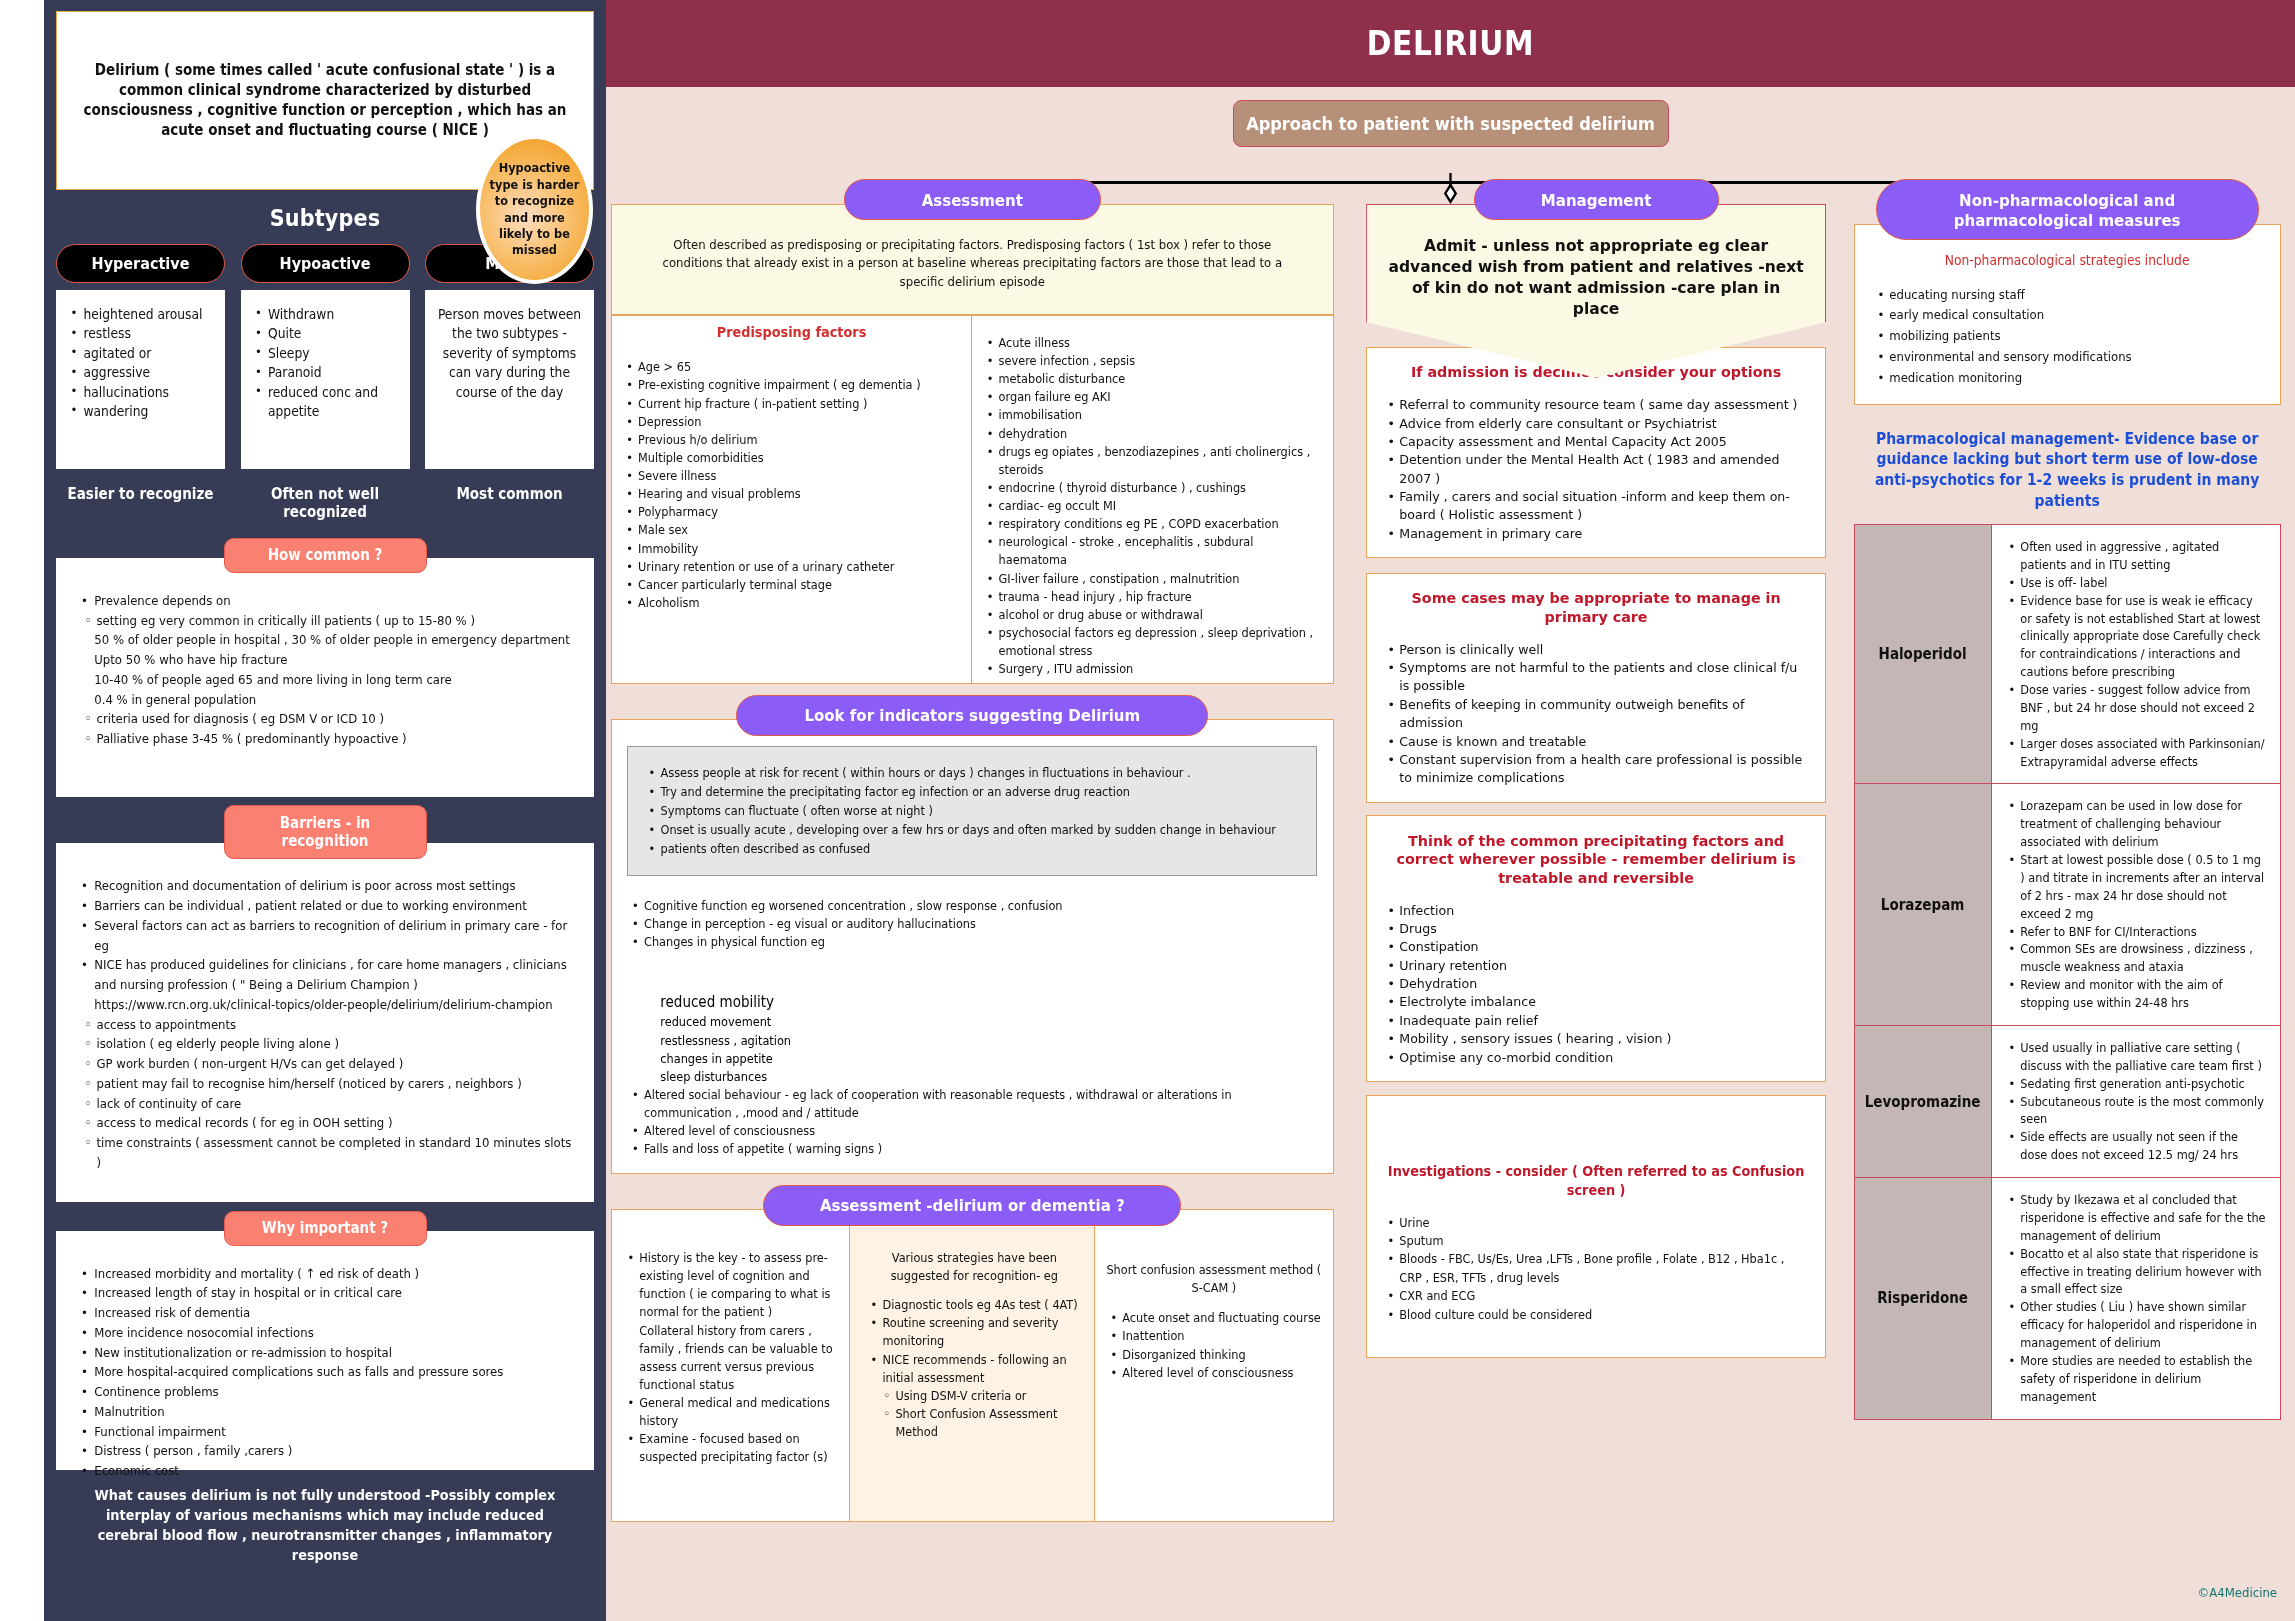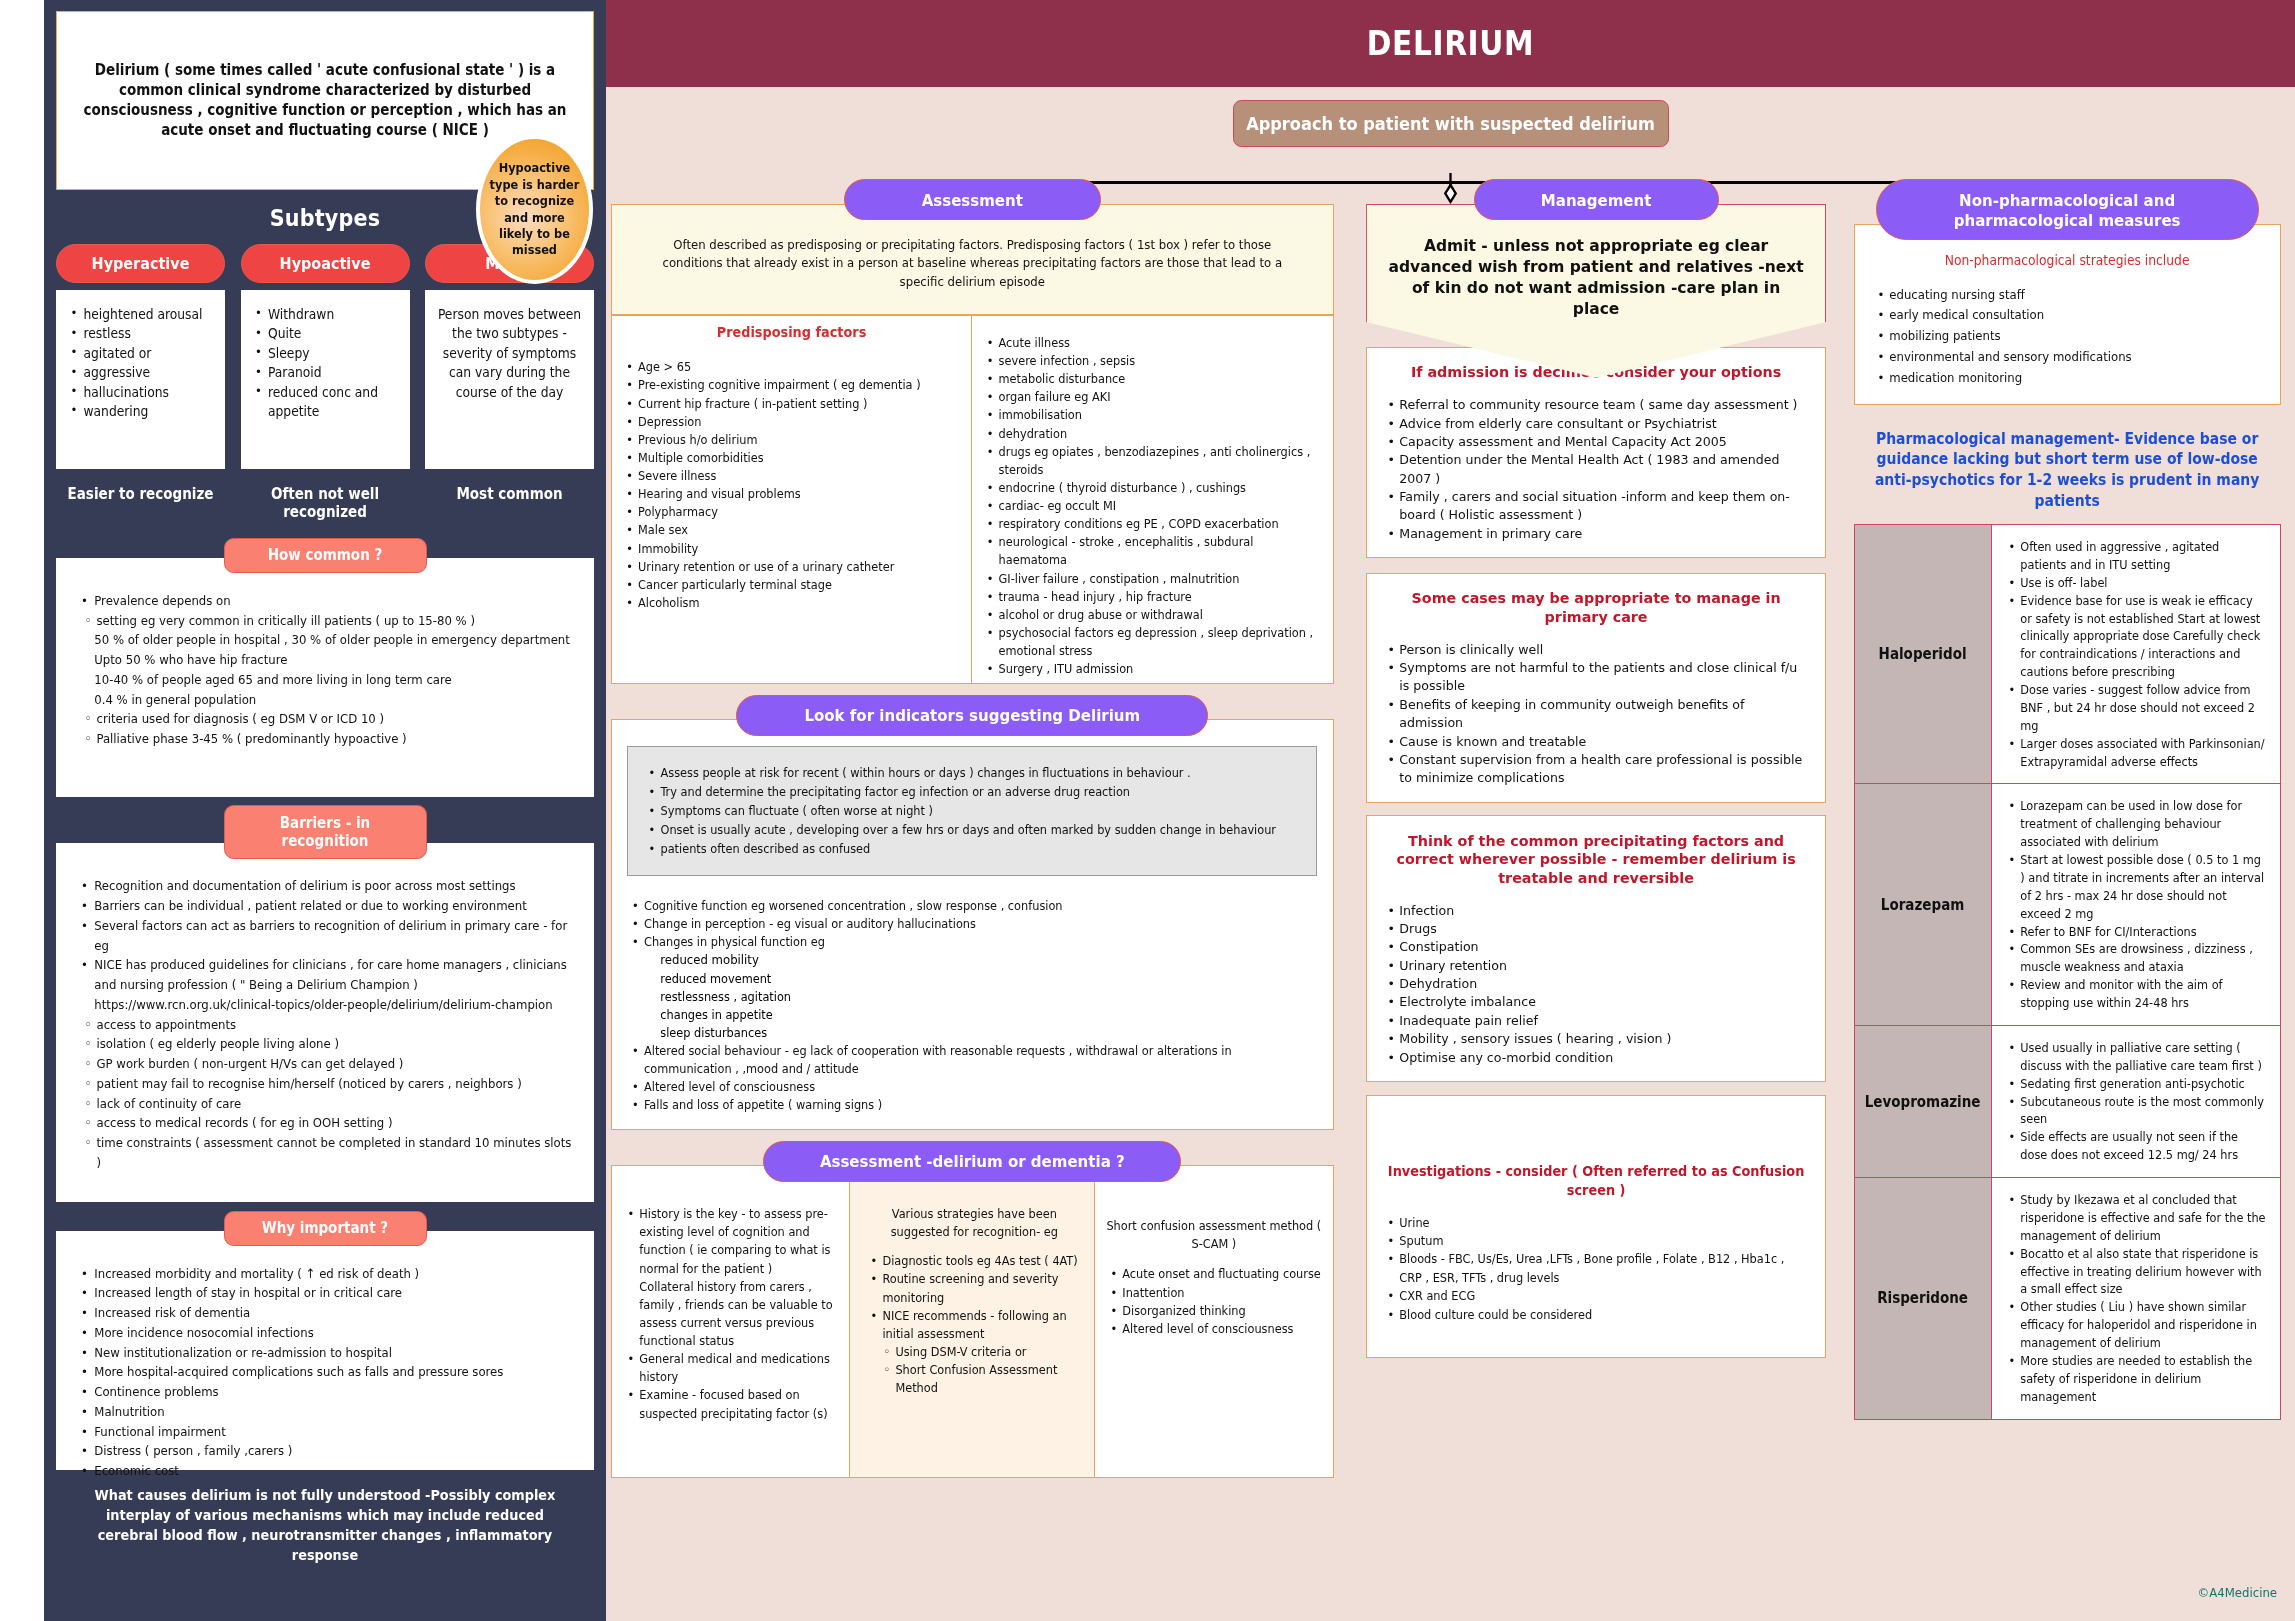"Hyperactive" .pill { background: #ef4444 -> #000000 }
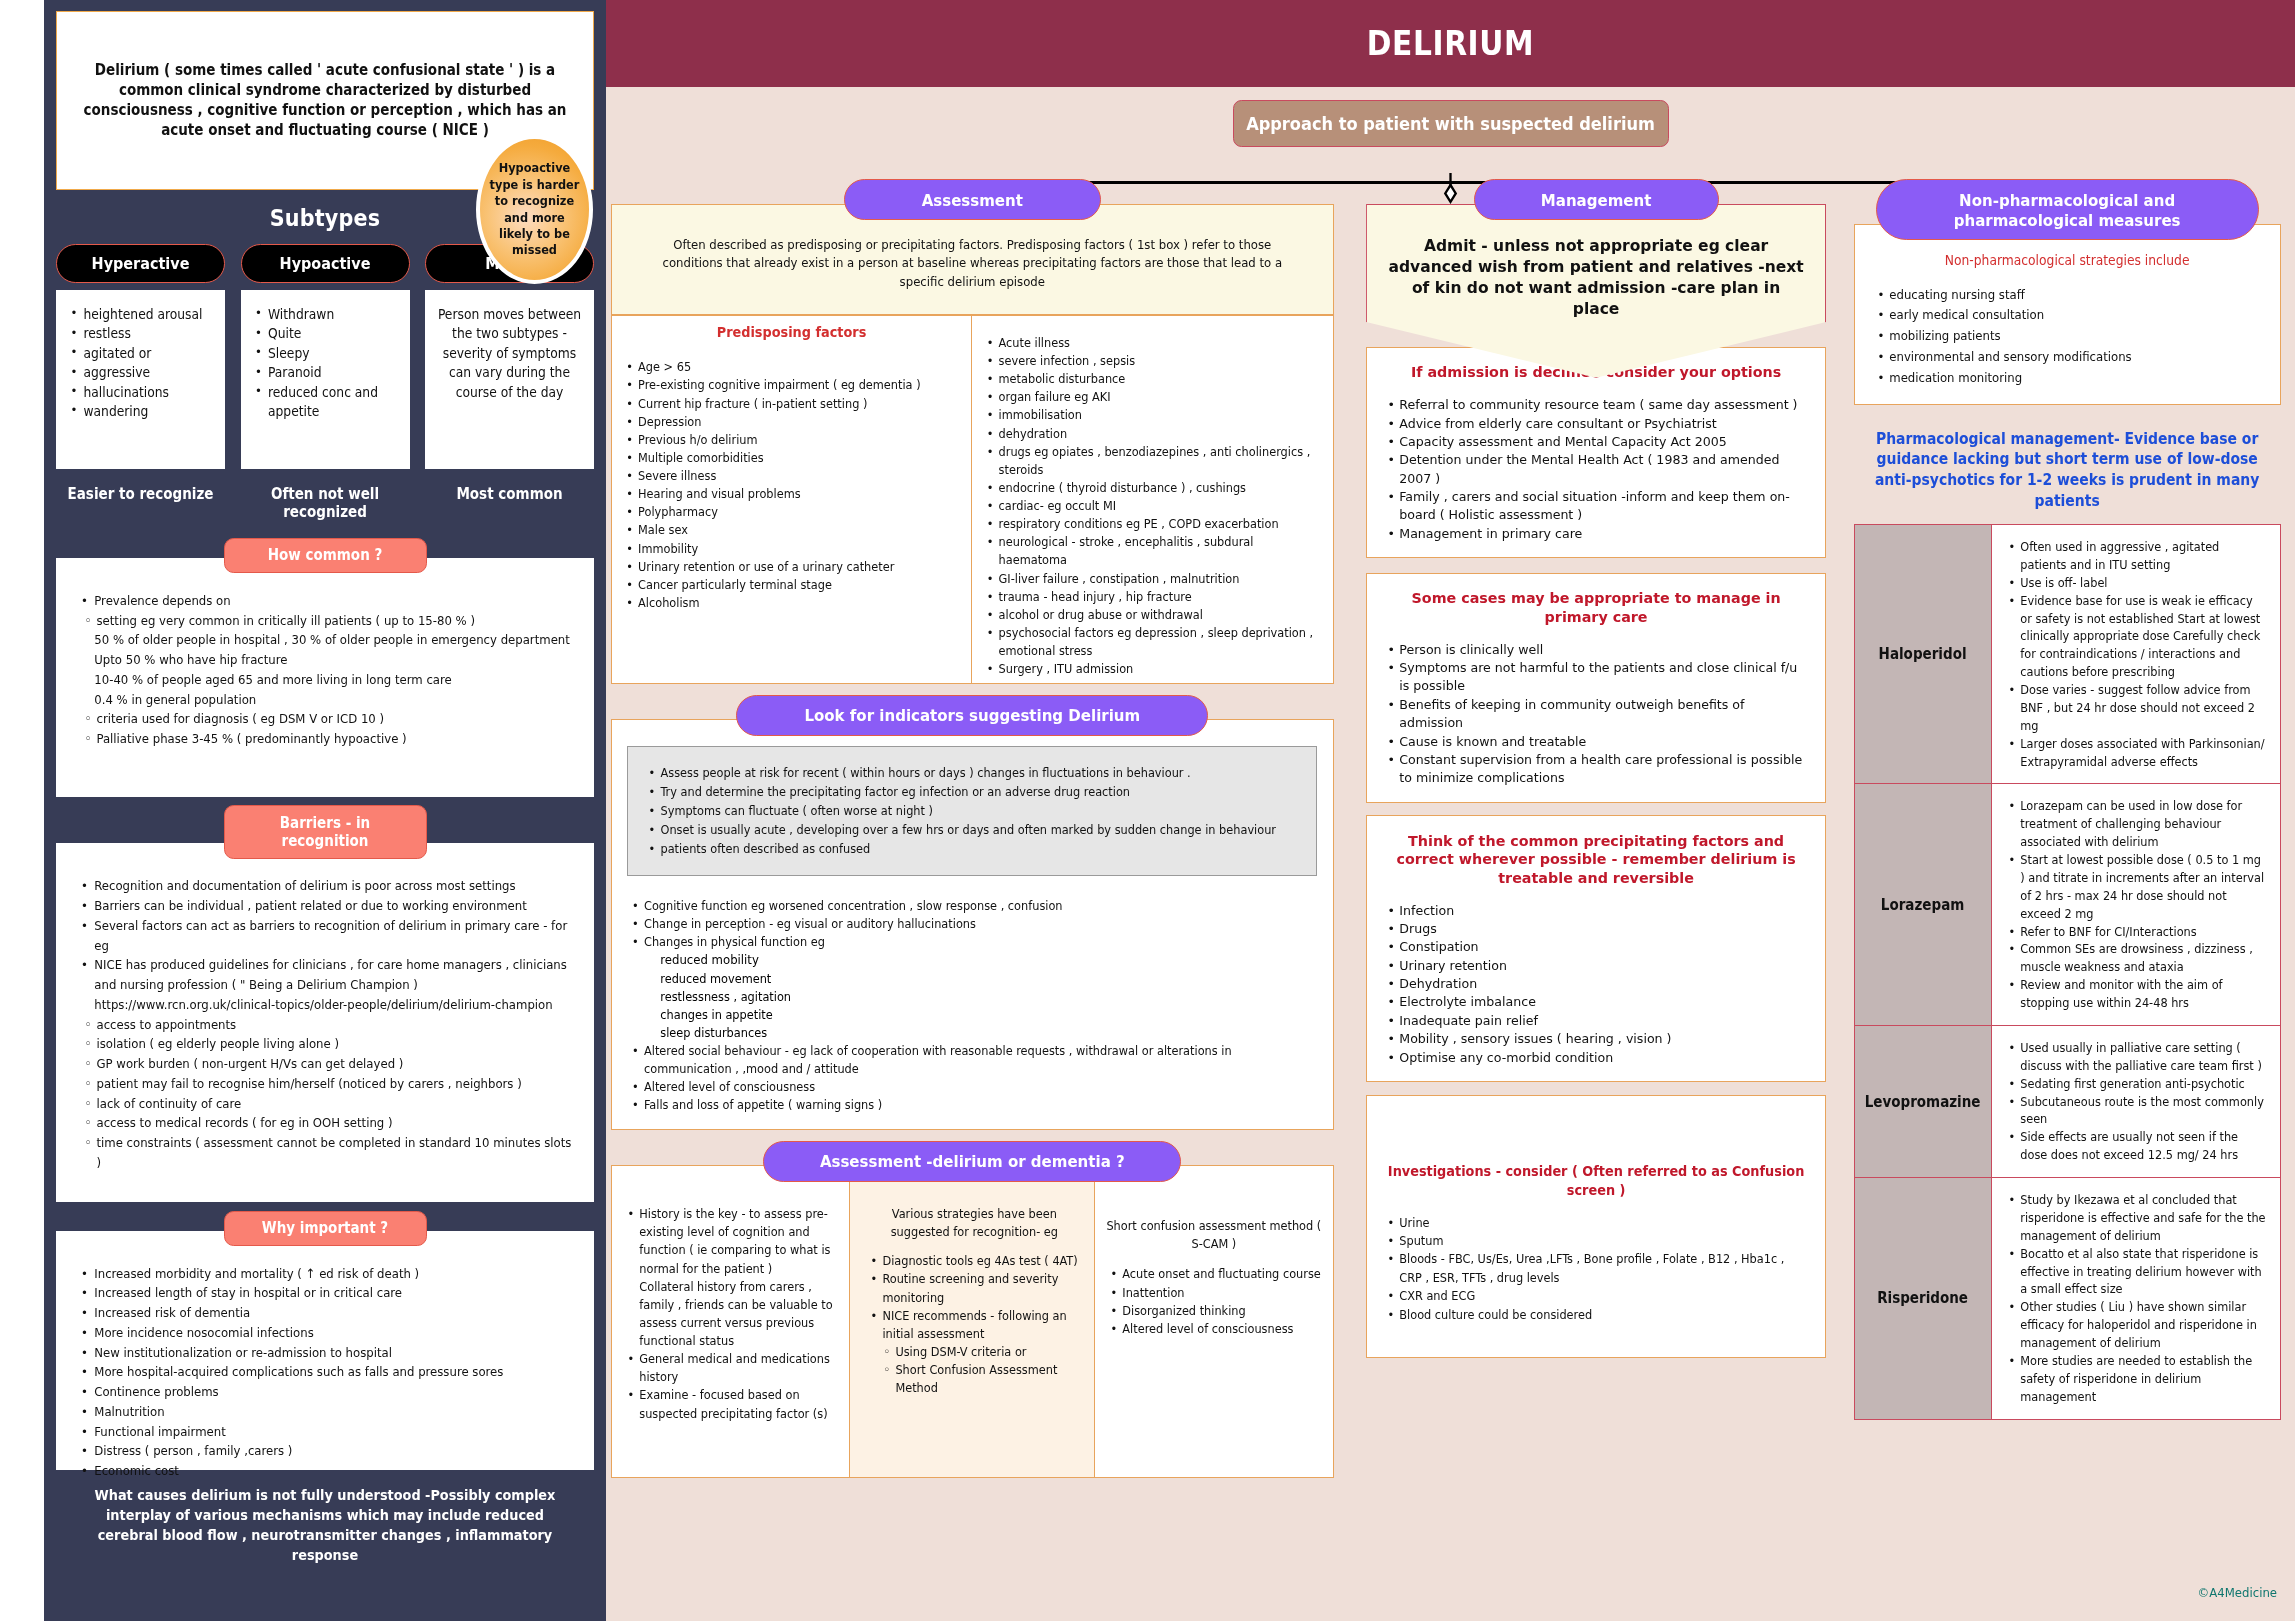"reduced mobility" div { font-size: 13px -> 15px; margin-top: none -> 41px }
